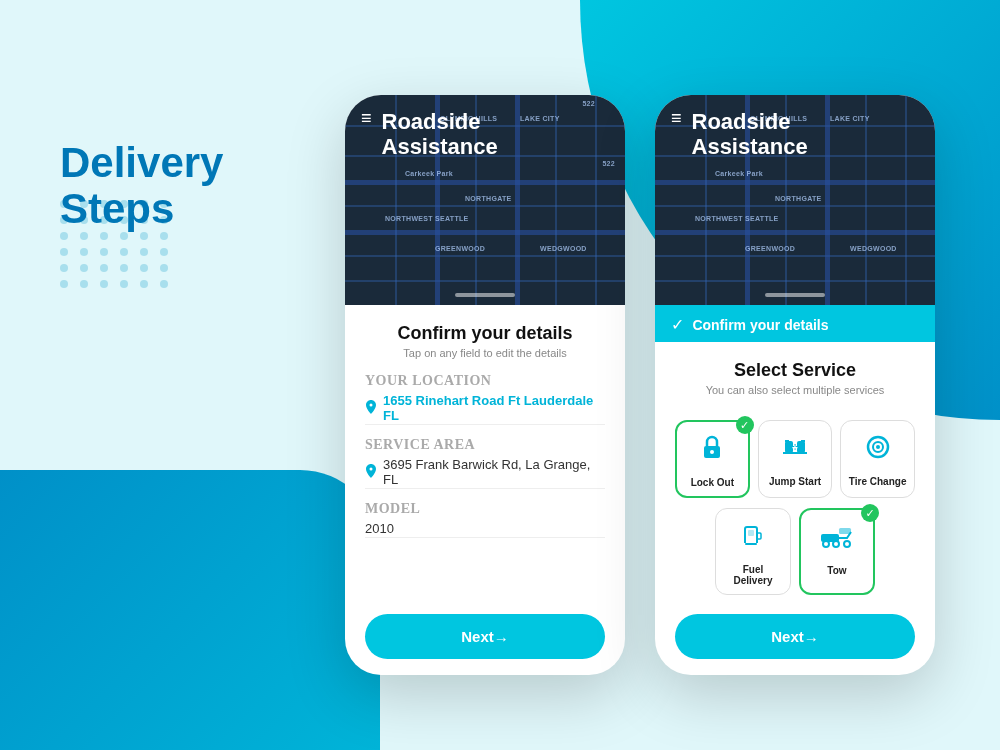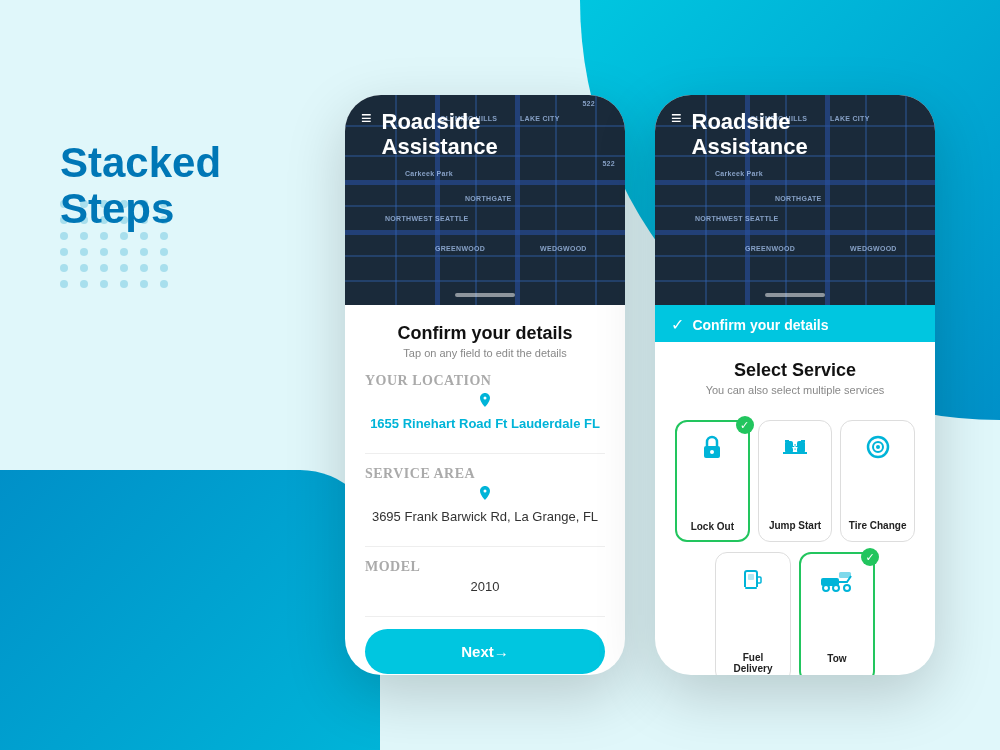"Stacked" div.page-title { text: Stacked -> Delivery }
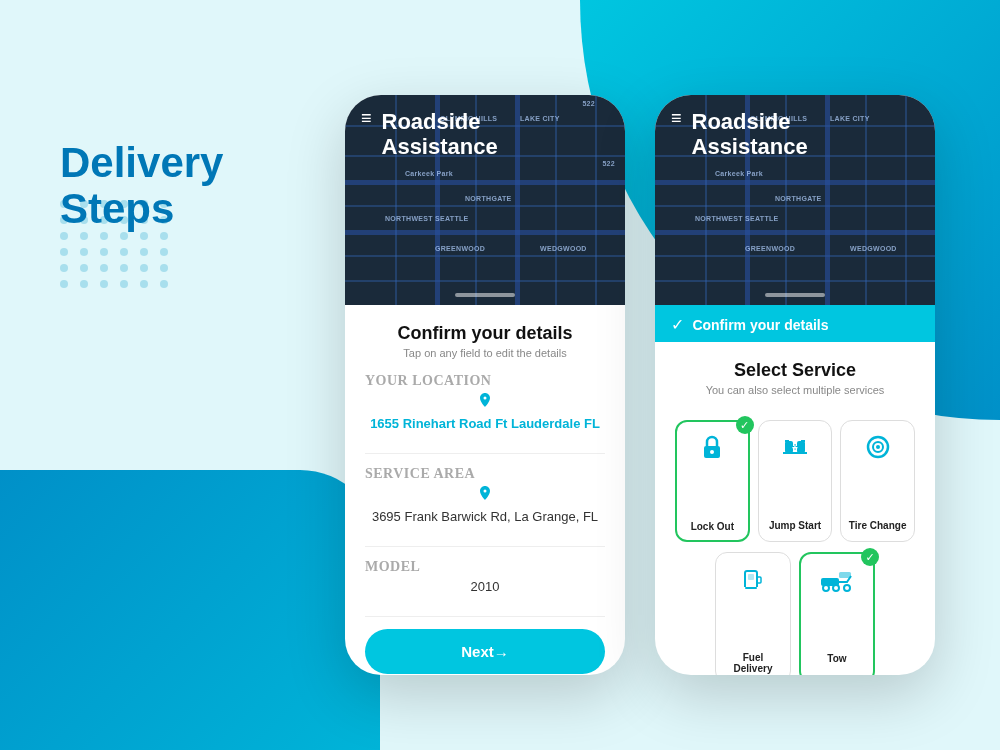"1655 Rinehart Road Ft Lauderdale" .field-value { flex-direction: column -> none; padding-bottom: 22px -> 1px }
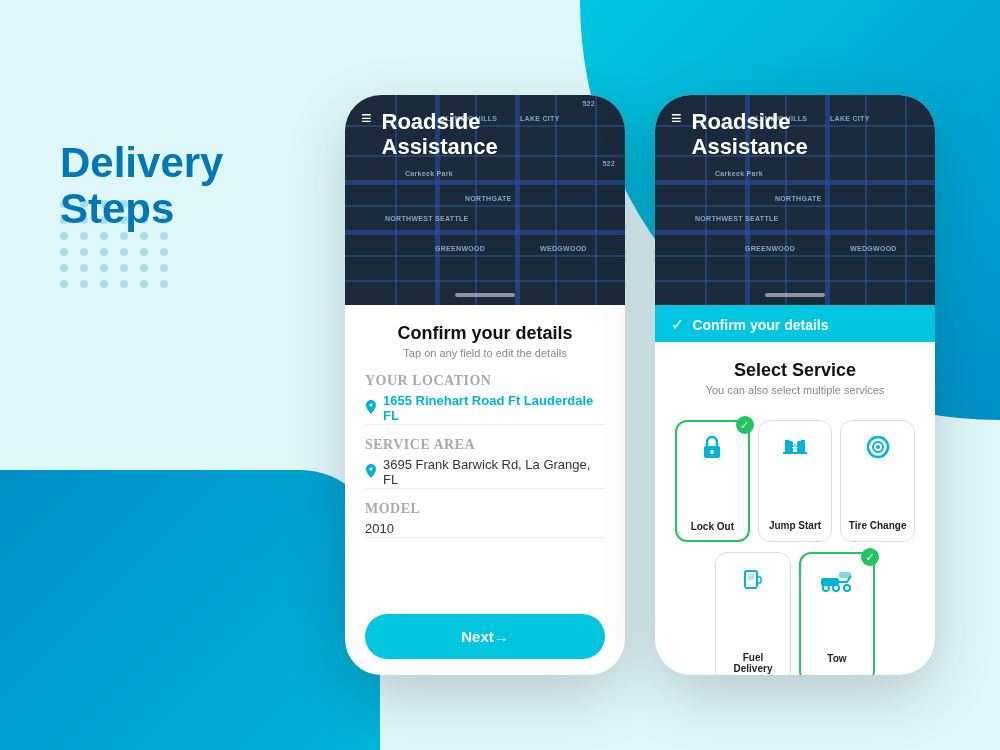"Lock Out" .service-label { margin-top: 44px -> none }
